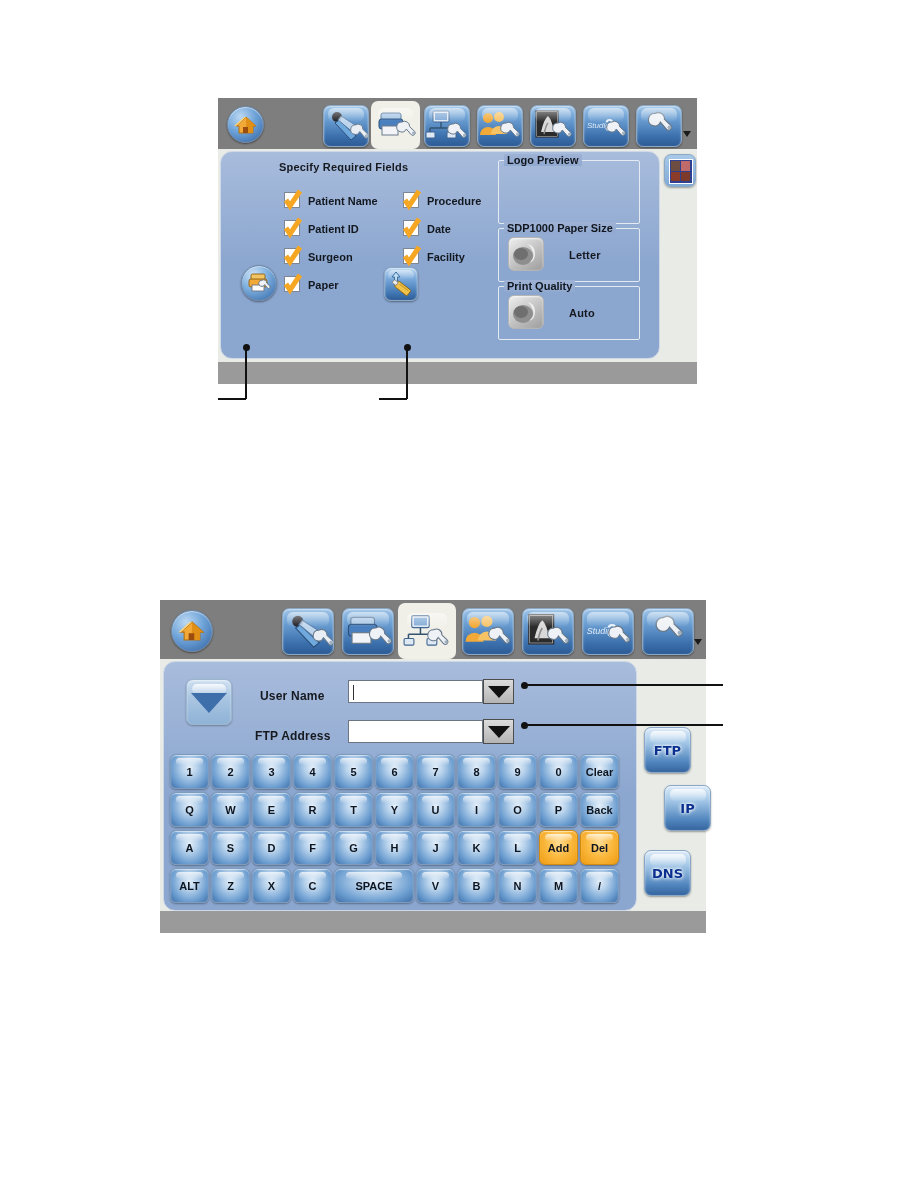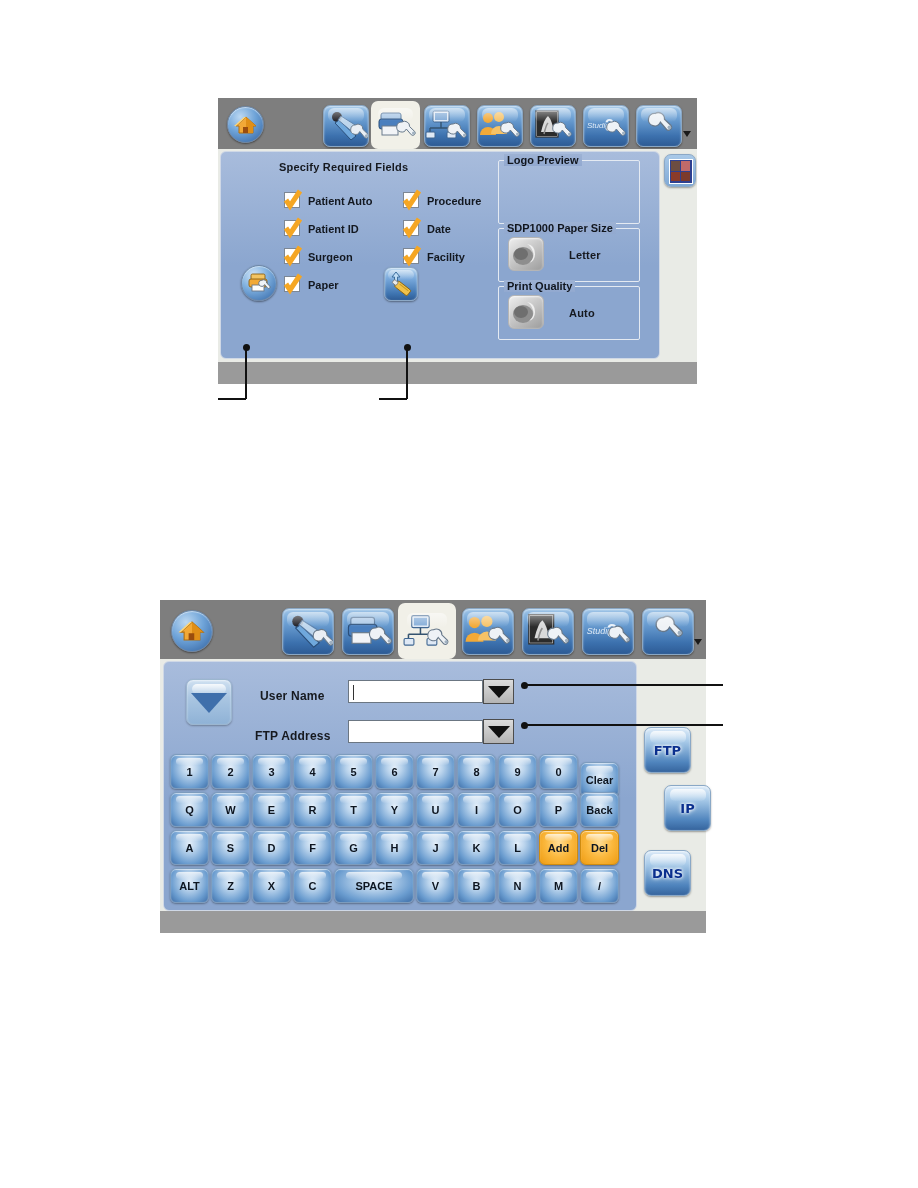"Specify Required Fields" .panel { border-radius: 6px -> 12px }
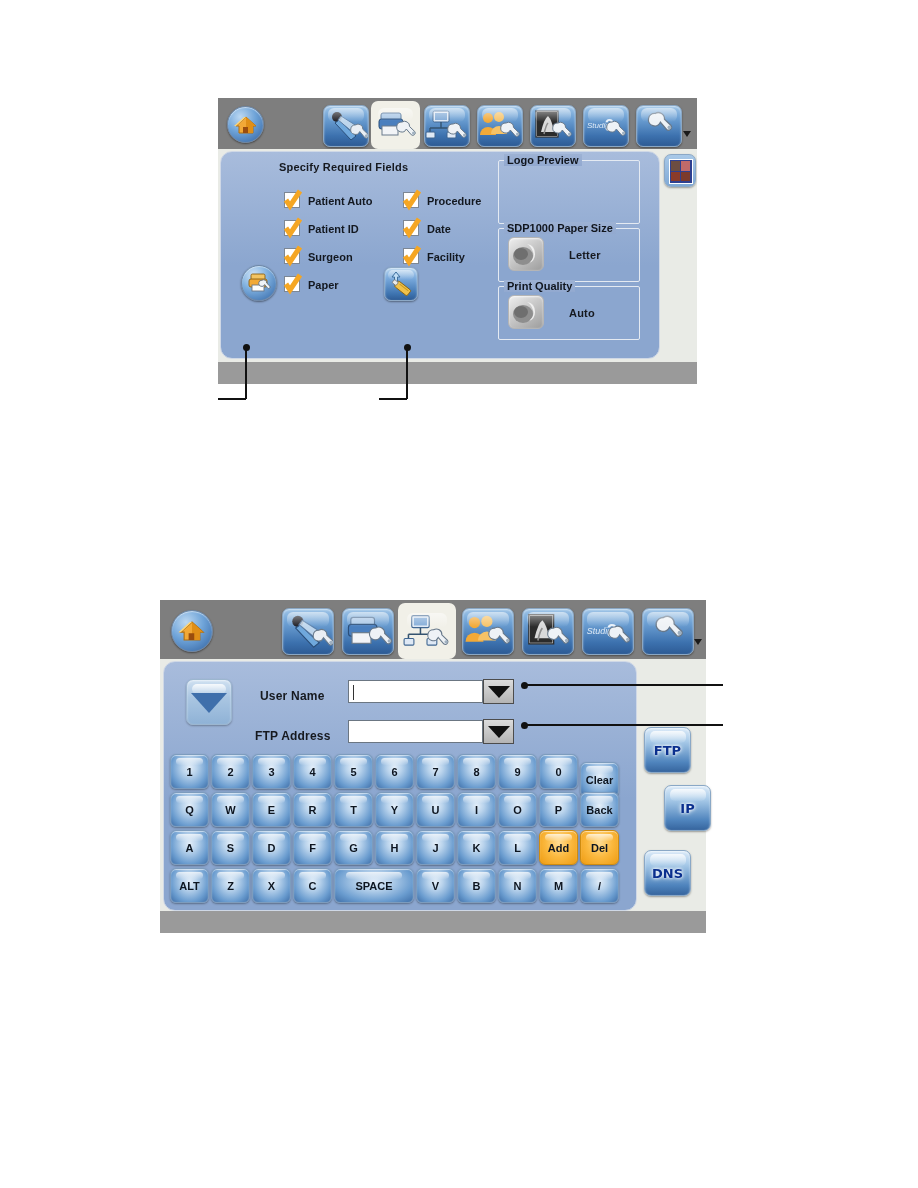"Patient Auto" div.cb-label { text: Auto -> Name }
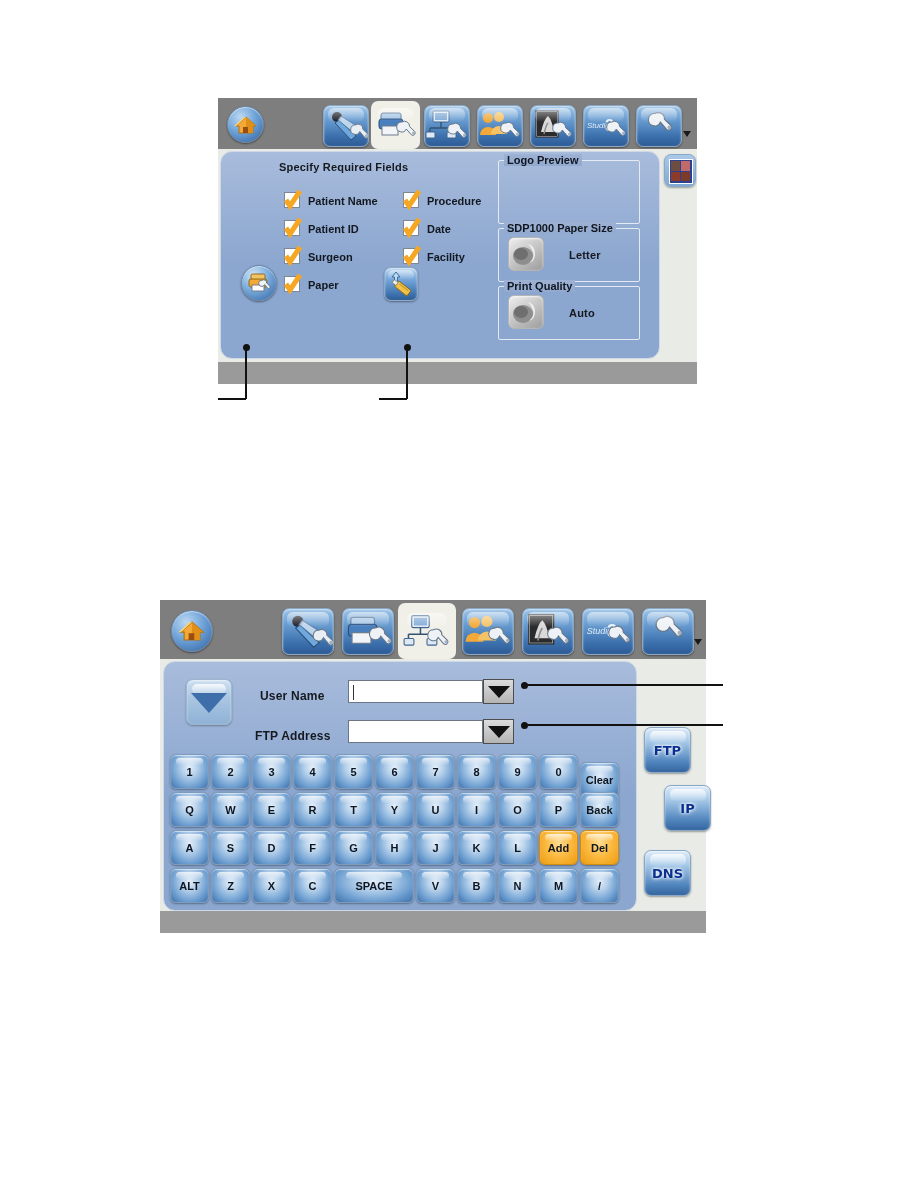"Clear" div.key { top: 8px -> 0px }
